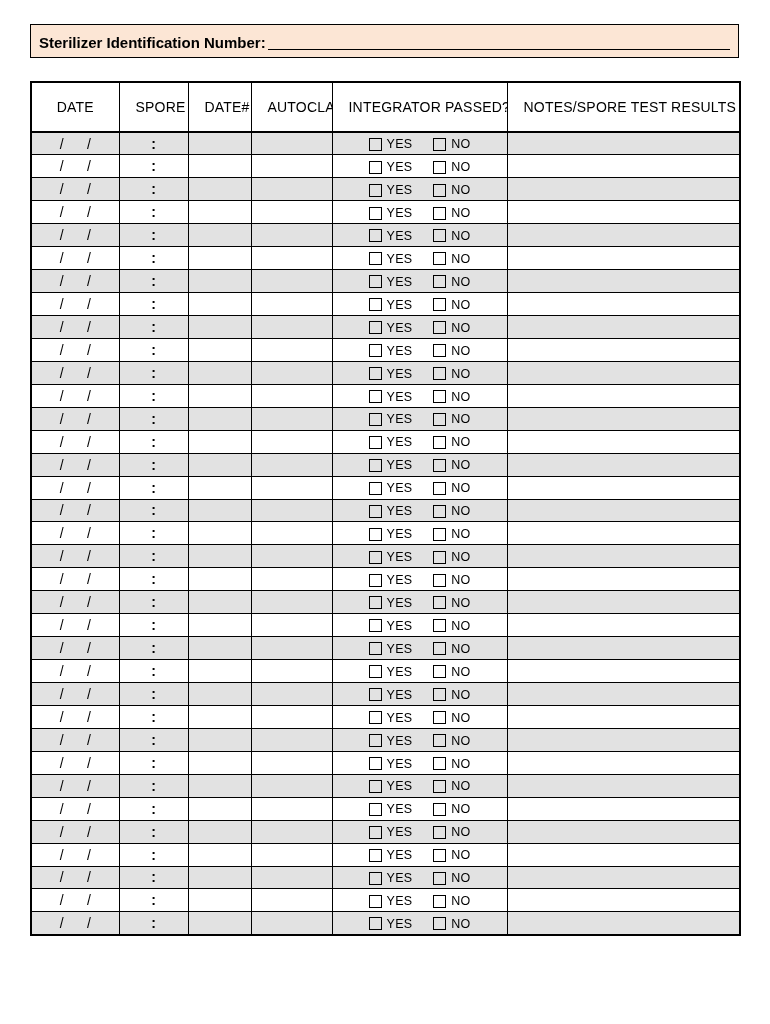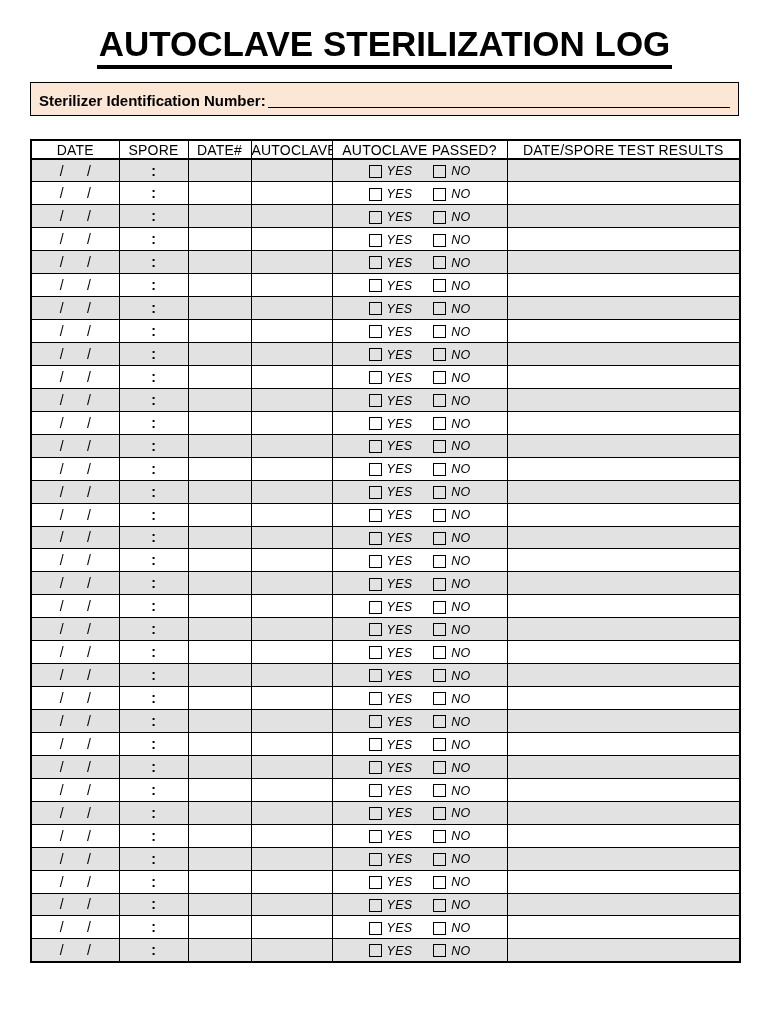"AUTOCLAVE STERILIZATION LOG" div.title-wrap { html: <div> <span>AUTOCLAVE STERILIZATION LOG</span> </div> -> none }
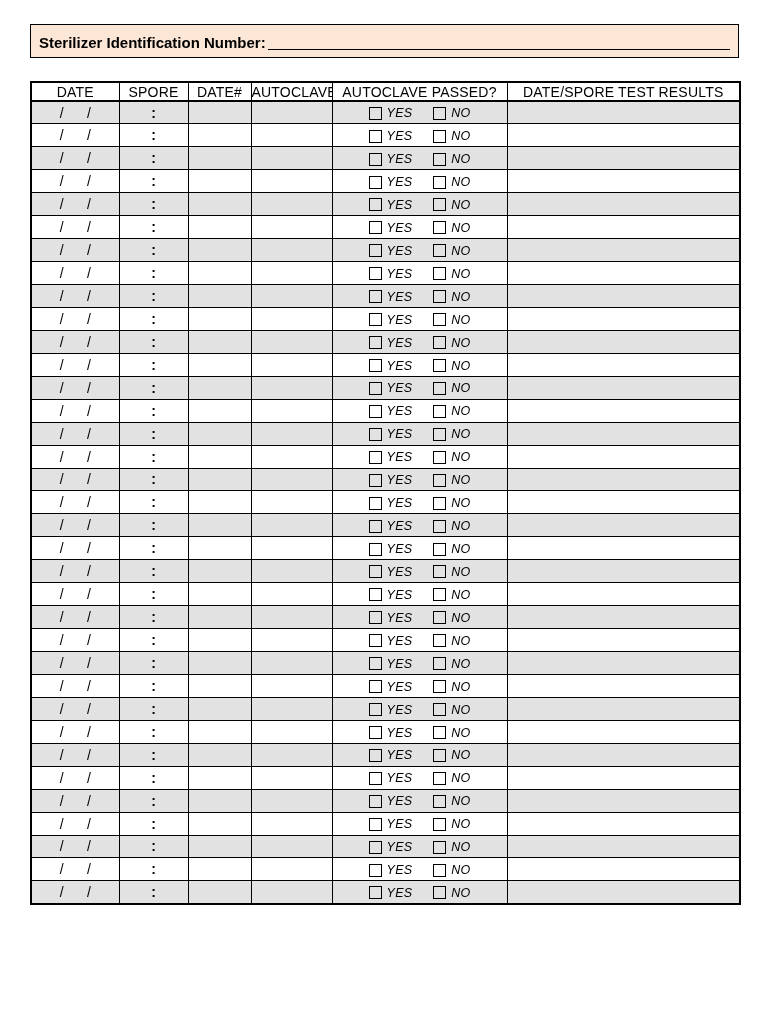"DATE" table.log th { padding: 0 -> 16px }
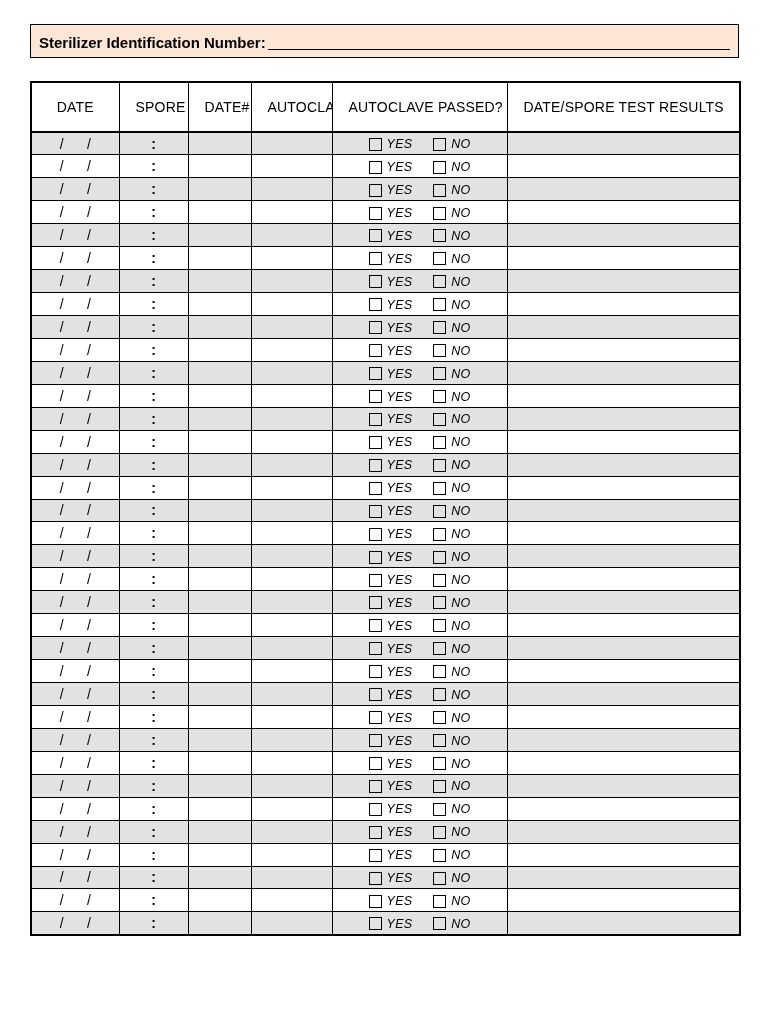"AUTOCLAVE PASSED?" th { text: AUTOCLAVE -> INTEGRATOR }
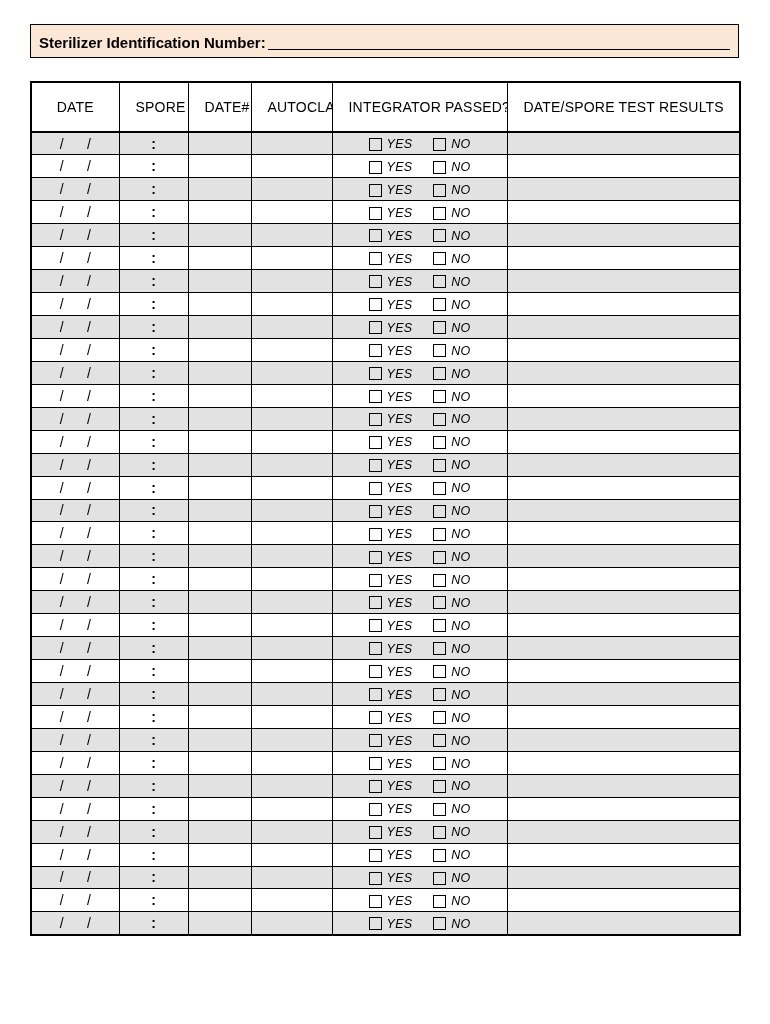"DATE/SPORE TEST RESULTS" th { text: DATE/SPORE -> NOTES/SPORE }
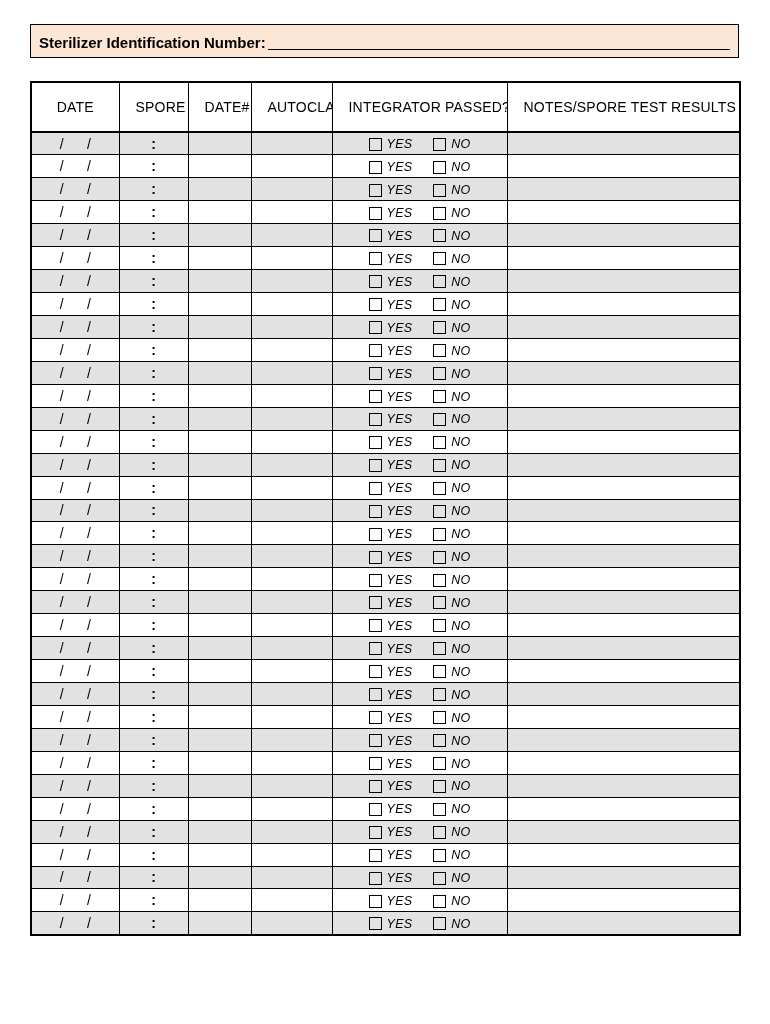"YES" td.c-int { font-style: italic -> none }
